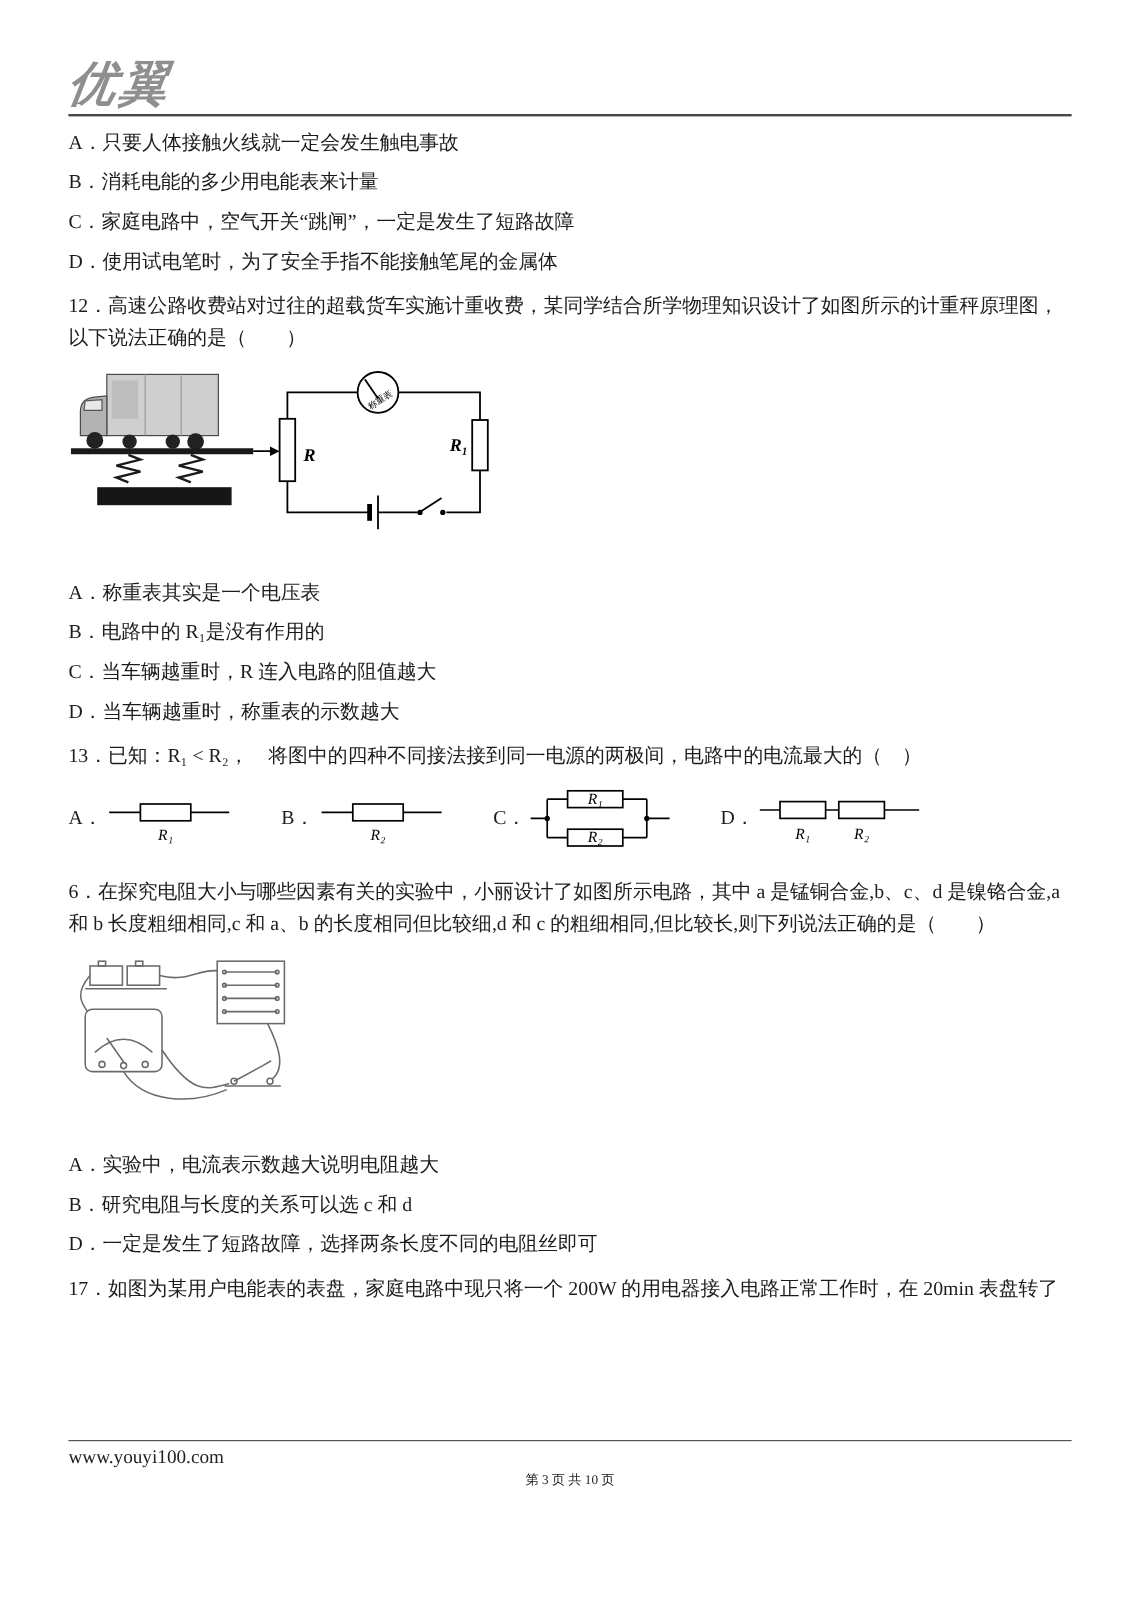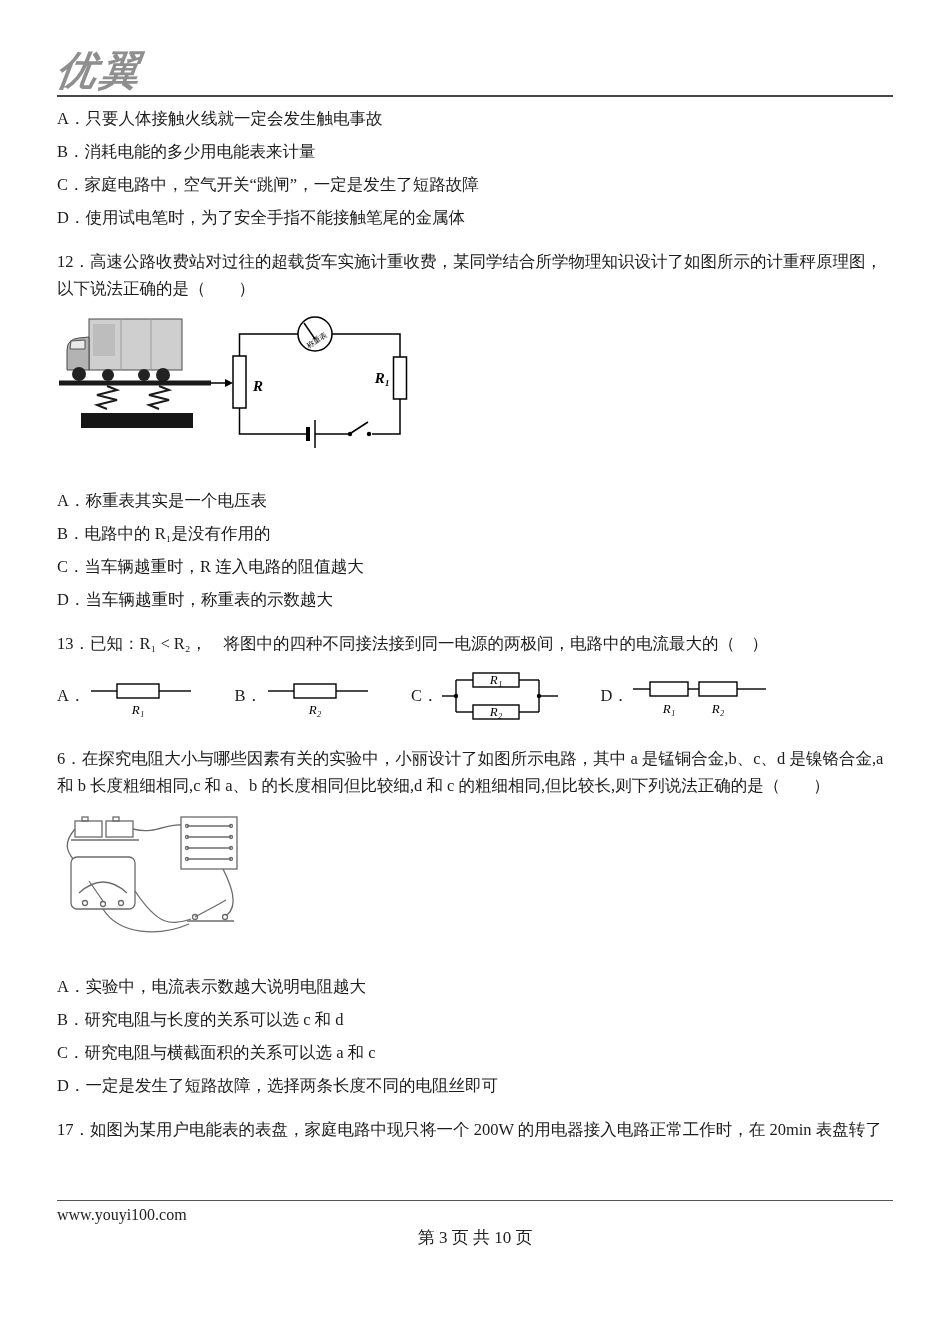"12．高速公路收费站对过往的超载货车实施计重收费，某同学结合所学物理知识设计了如" p.stem { margin: 20px 0 10px 0 -> 4px 0 10px 0 }
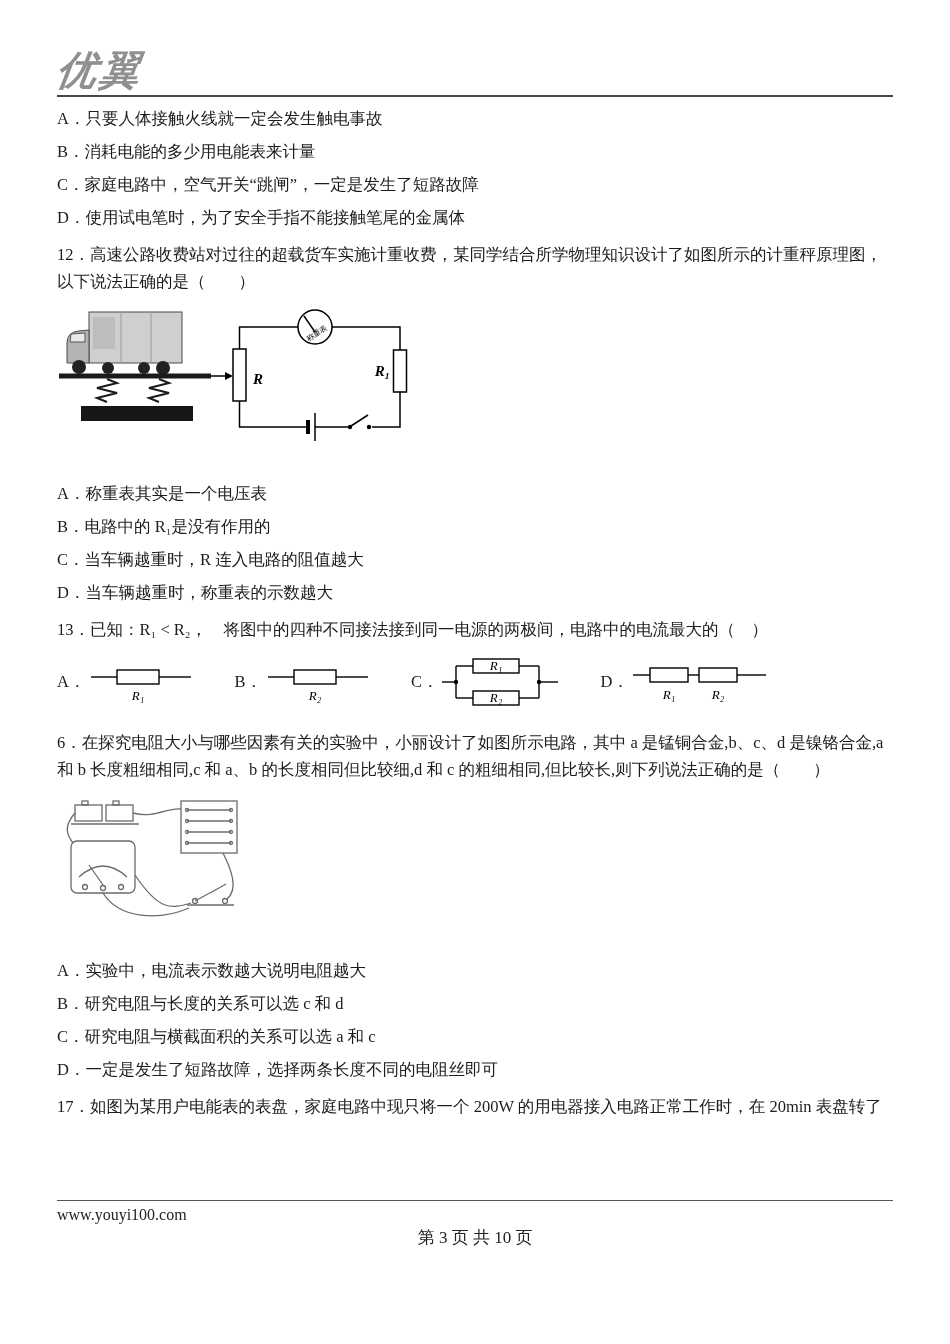"C．研究电阻与横截面积的关系可以选 a 和 c" p.opt { html: <p>C．研究电阻与横截面积的关系可以选 a 和 c</p> -> none }
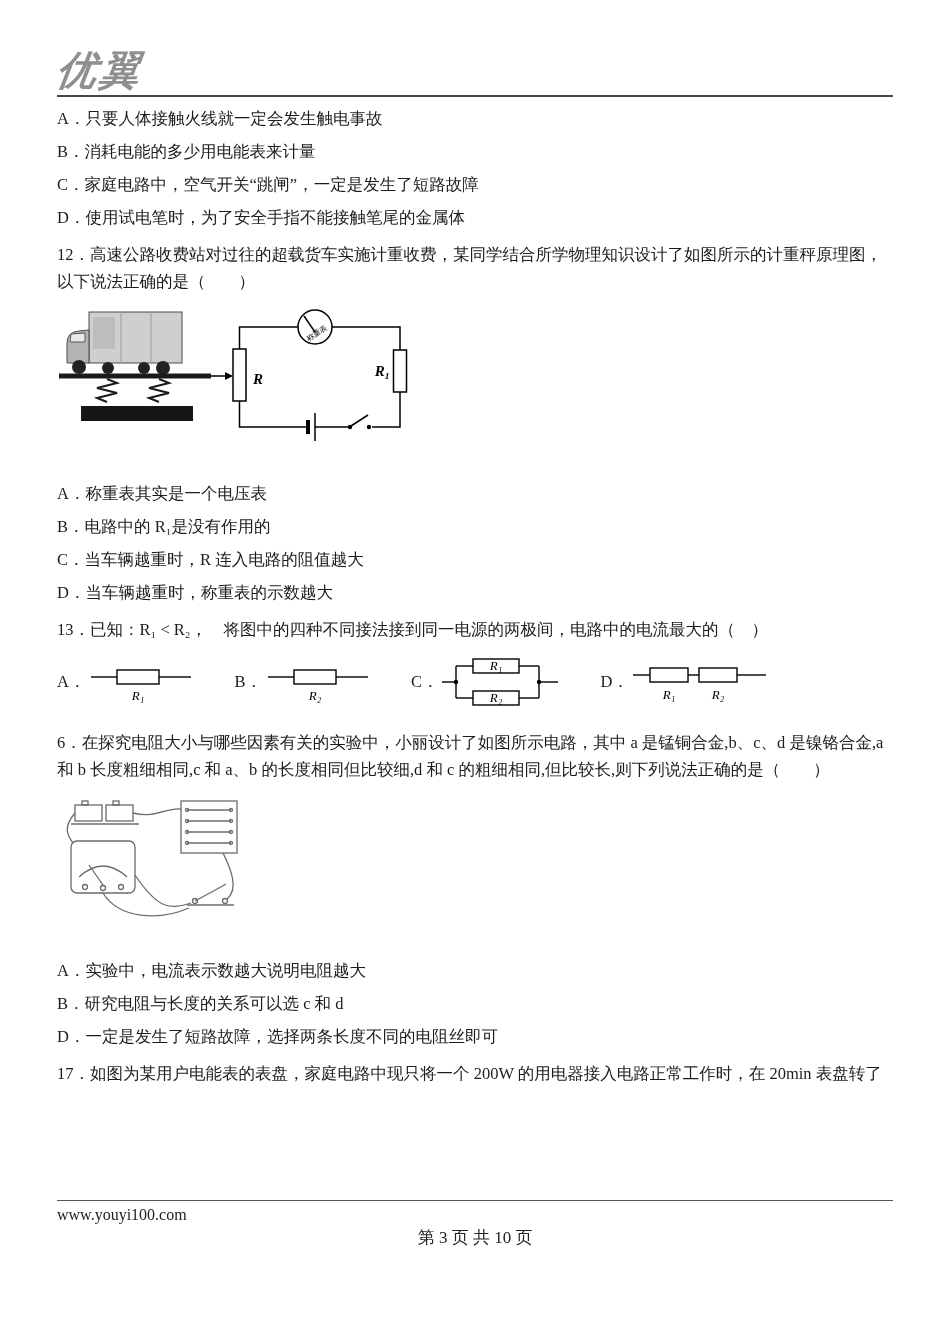"第 3 页 共 10" .footer-page { font-size: 17px -> 11px }
